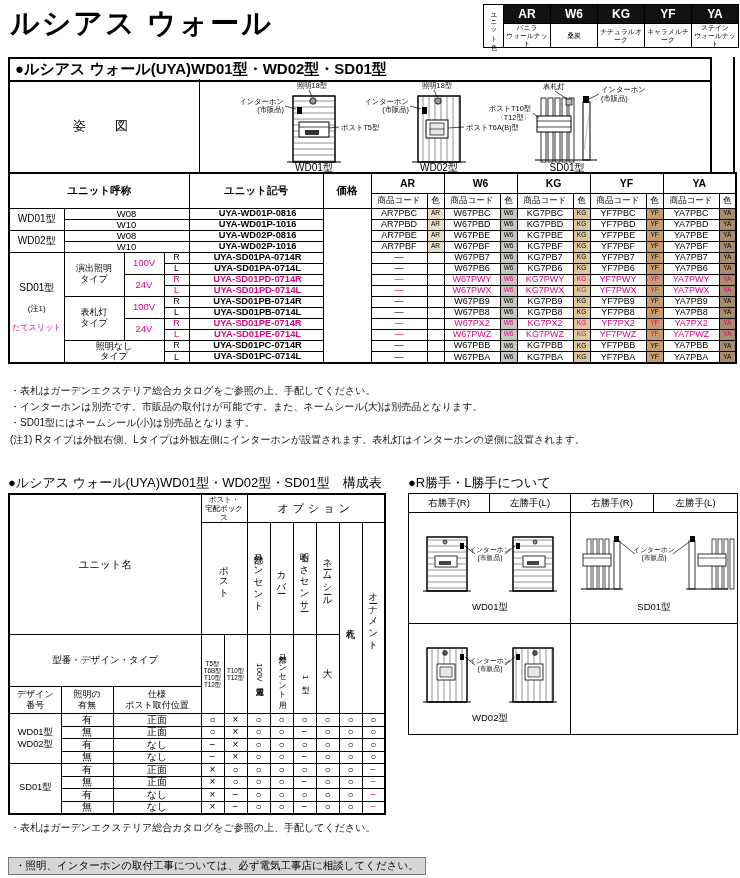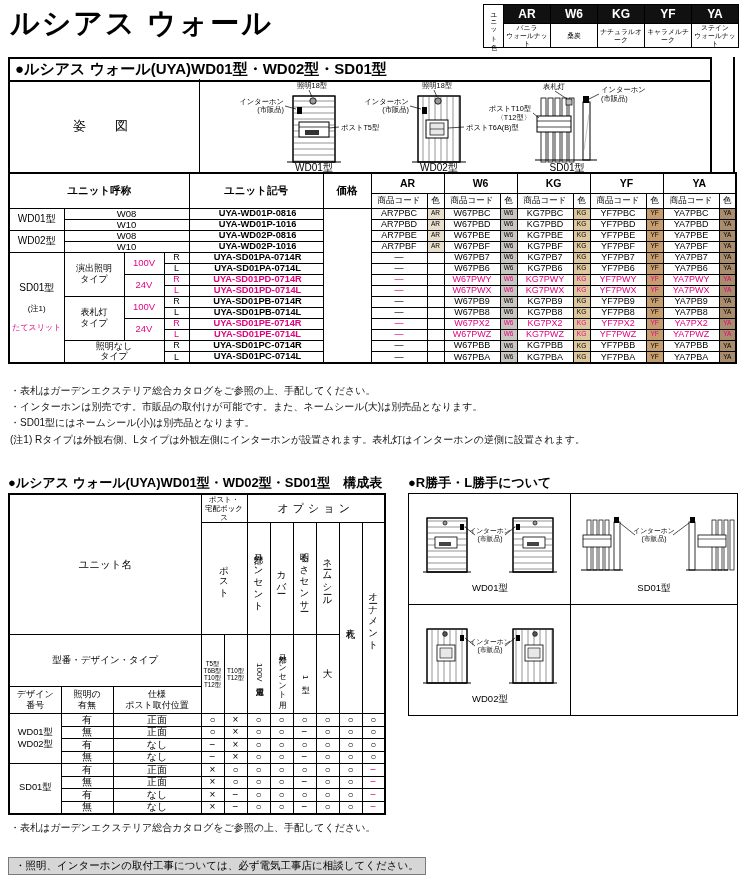"●ルシアス ウォール(UYA)WD01型・WD02型・SD01型 構成表" .h2head { font-weight: bold -> normal }
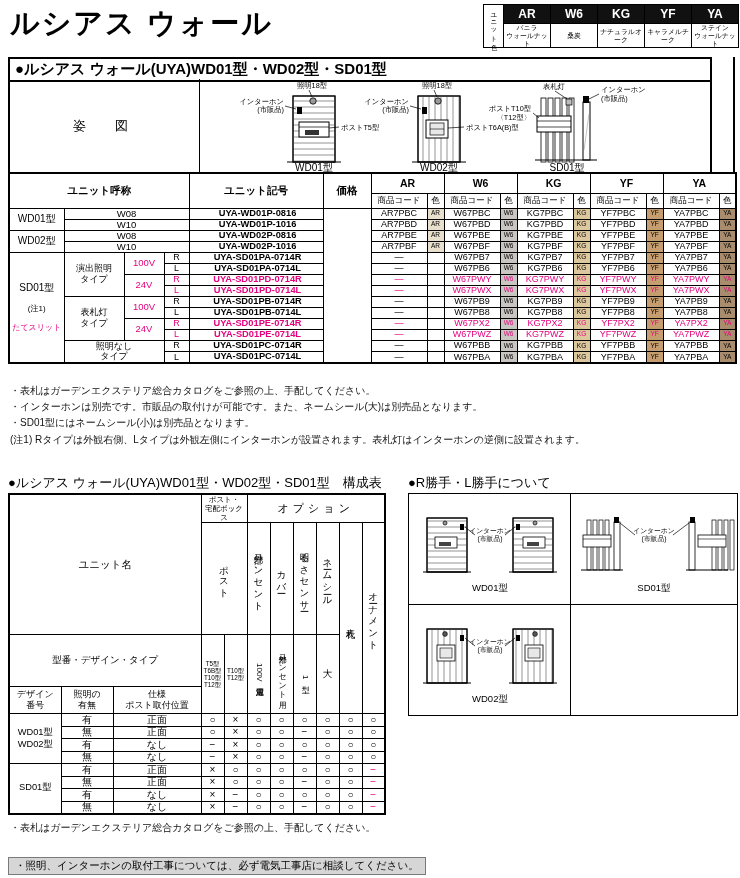"右勝手(R)" tr { html: none -> <tr> <th>右勝手(R)</th> <th>左勝手(L)</th> <th>右勝手(R)</th> <th>左勝手(L)</th> </tr> }
